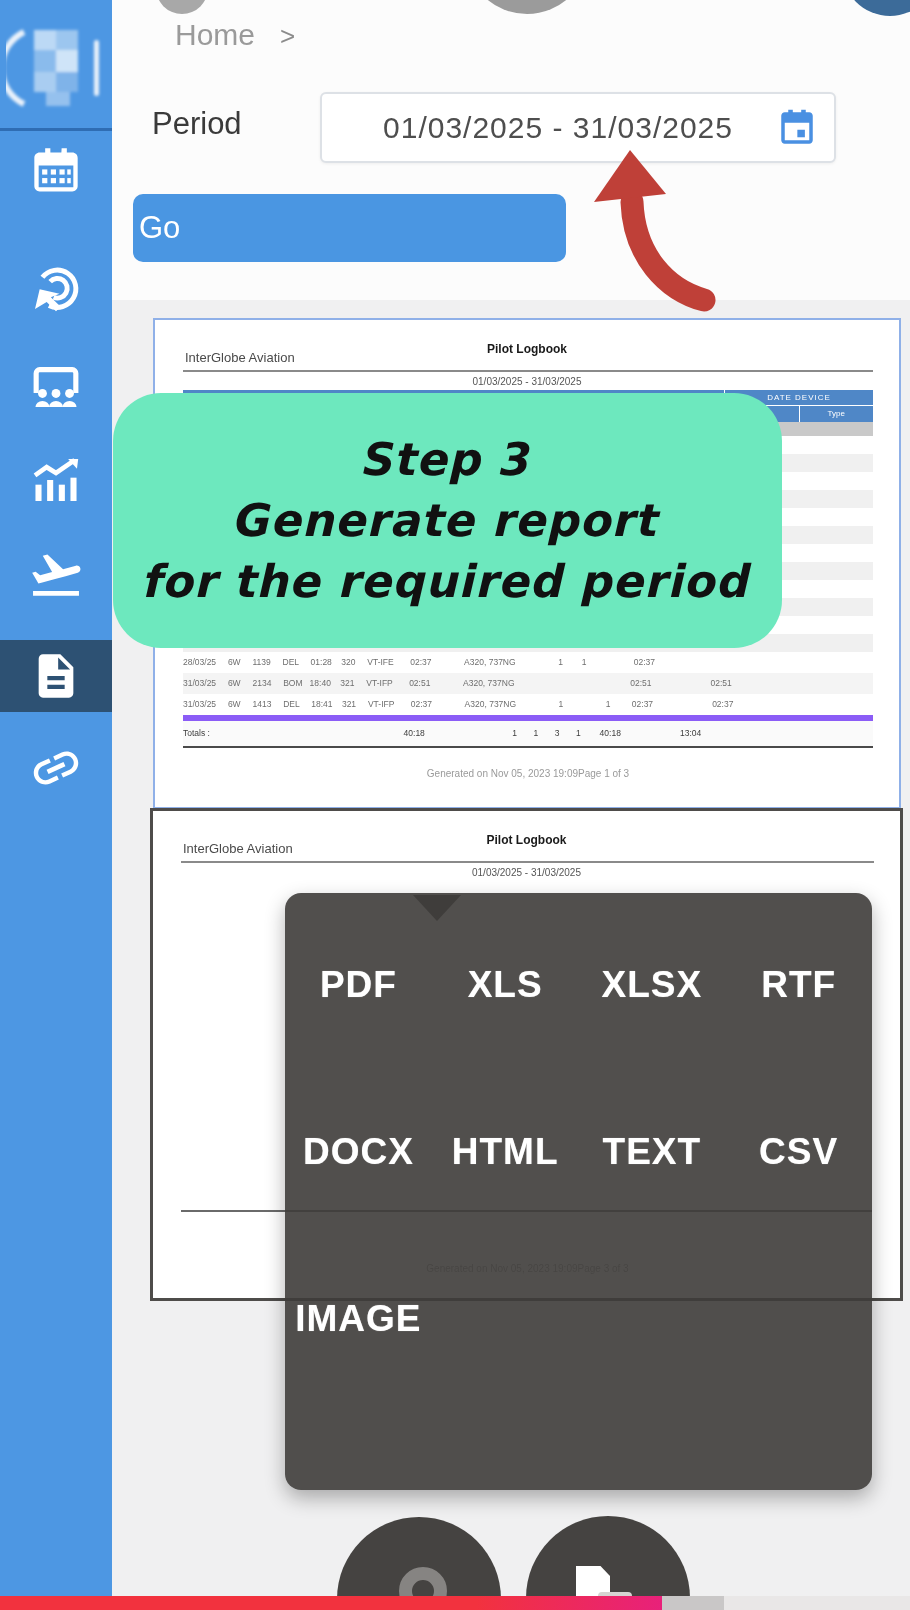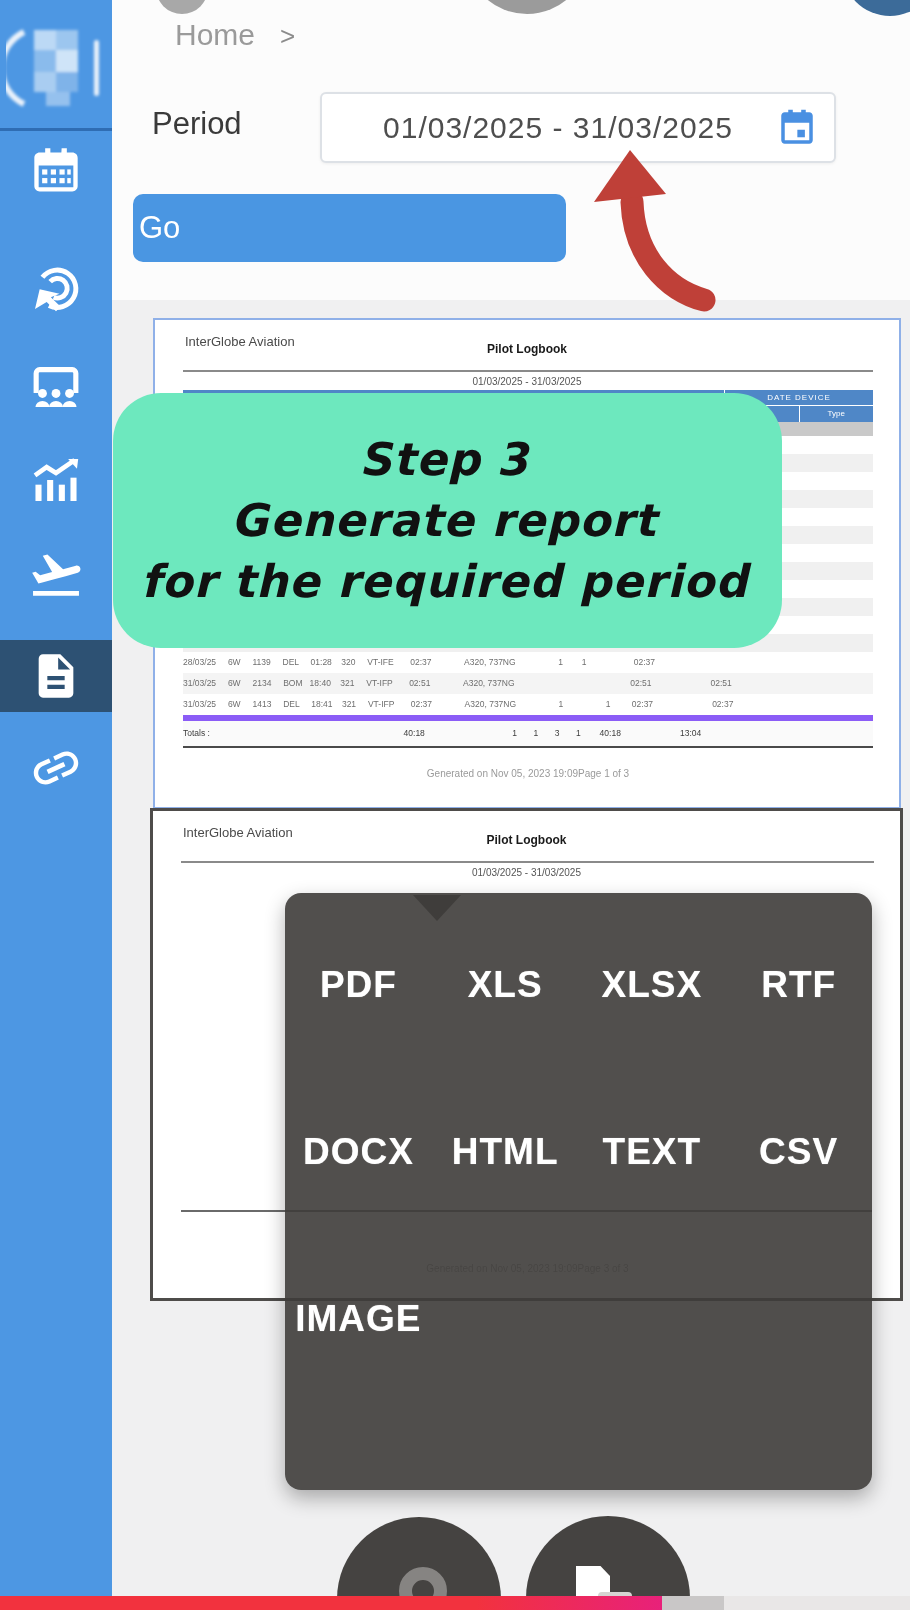"InterGlobe Aviation" .rep-company { top: 14px -> 30px }
